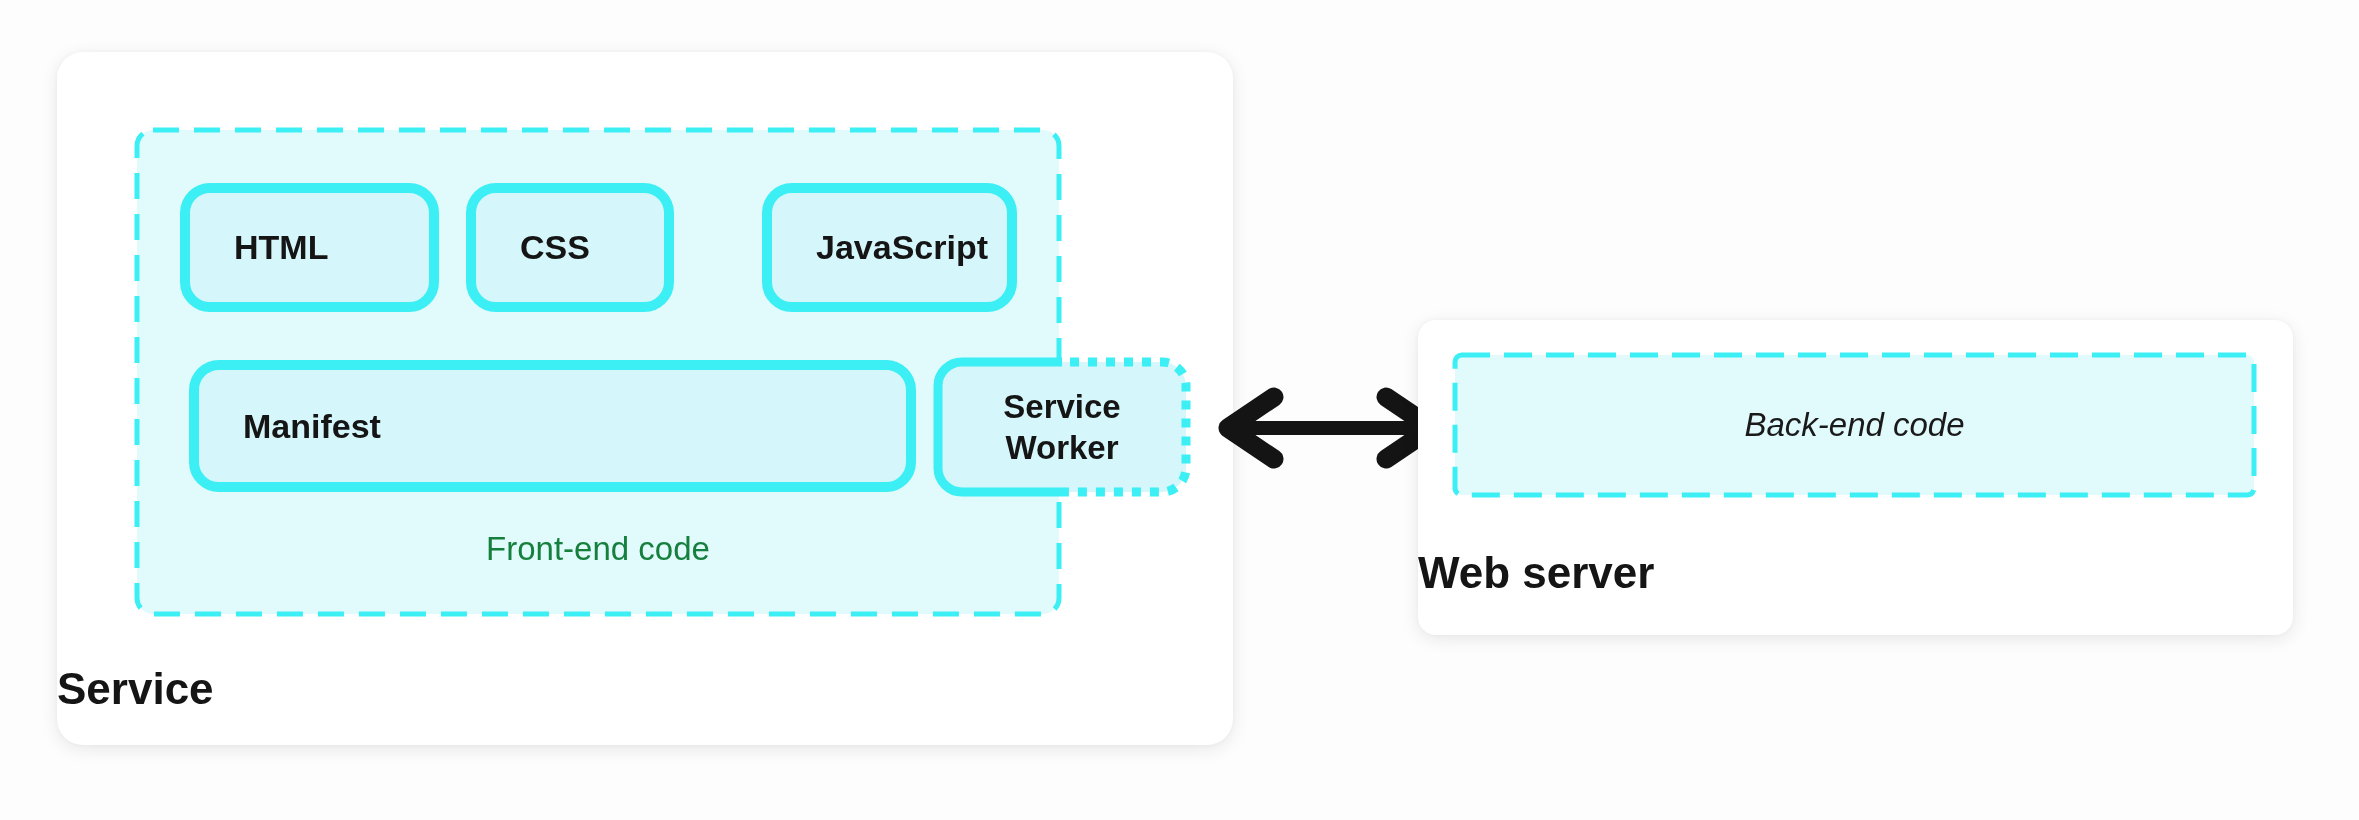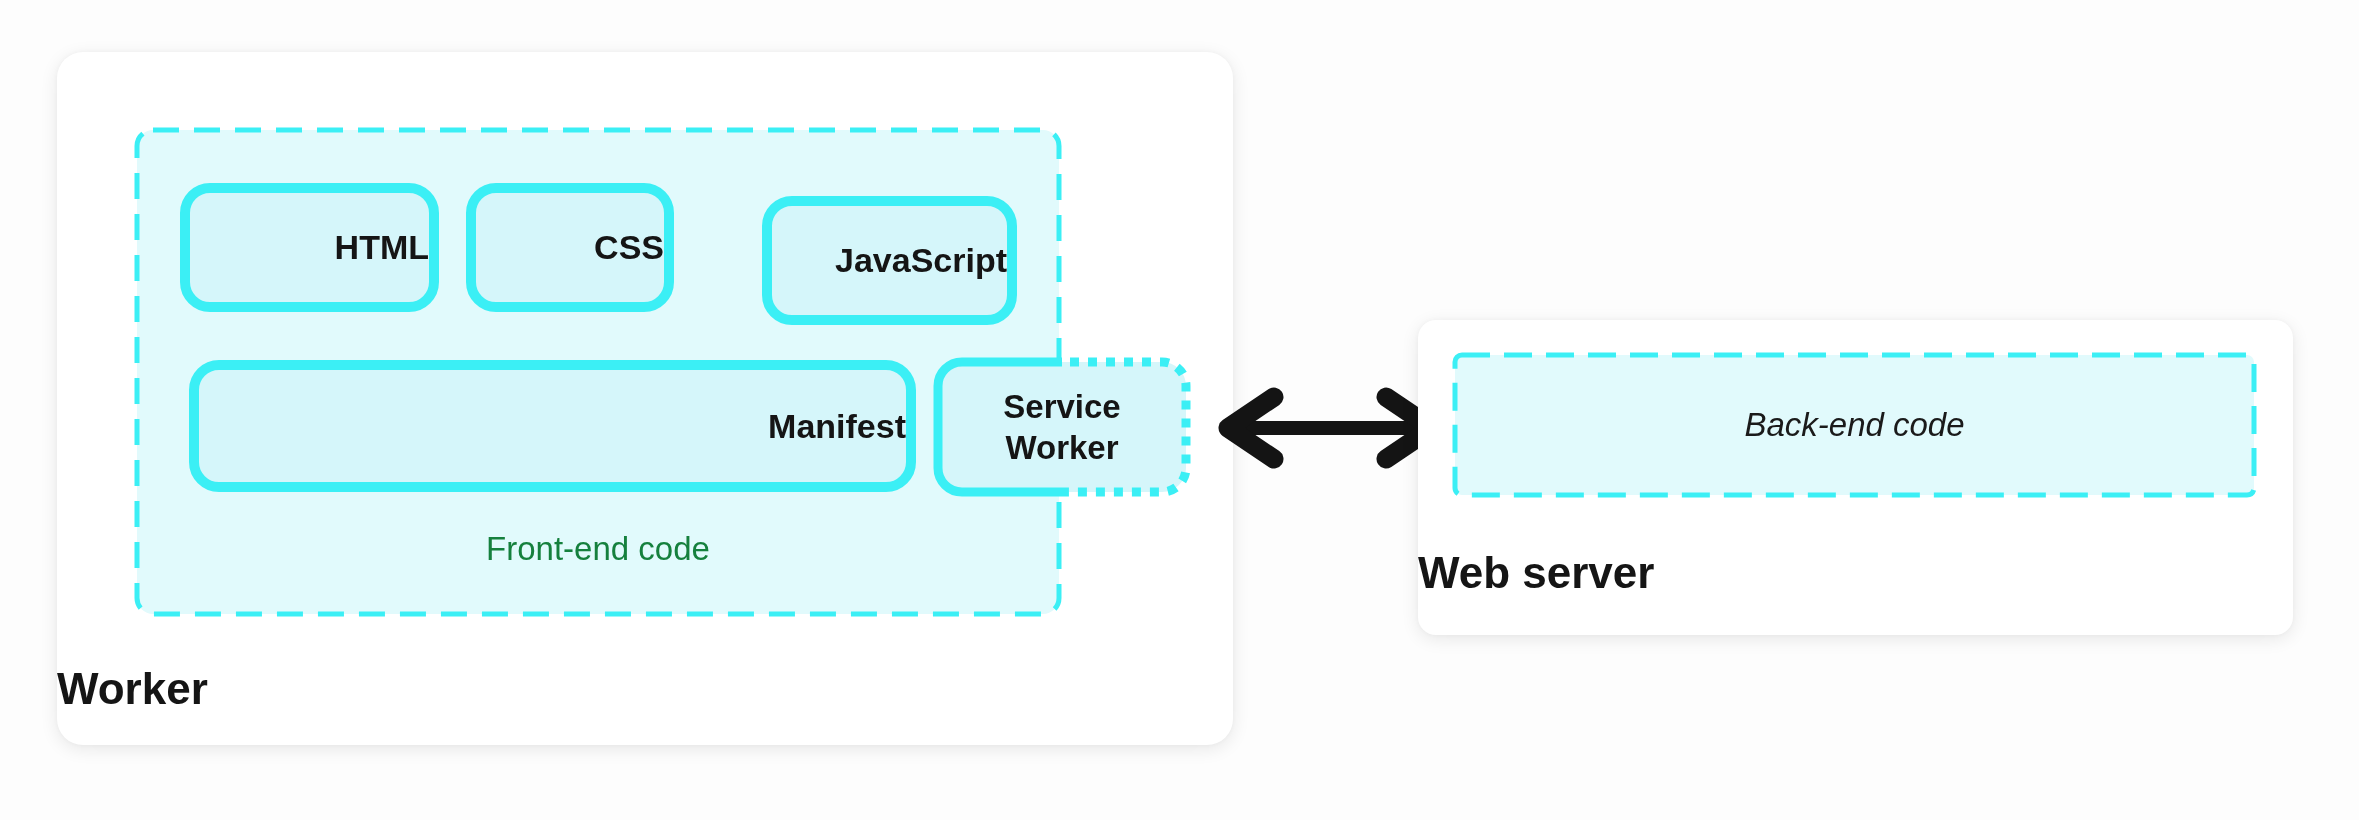"HTML" .cy-box { justify-content: flex-end -> flex-start; padding-left: none -> 44px }
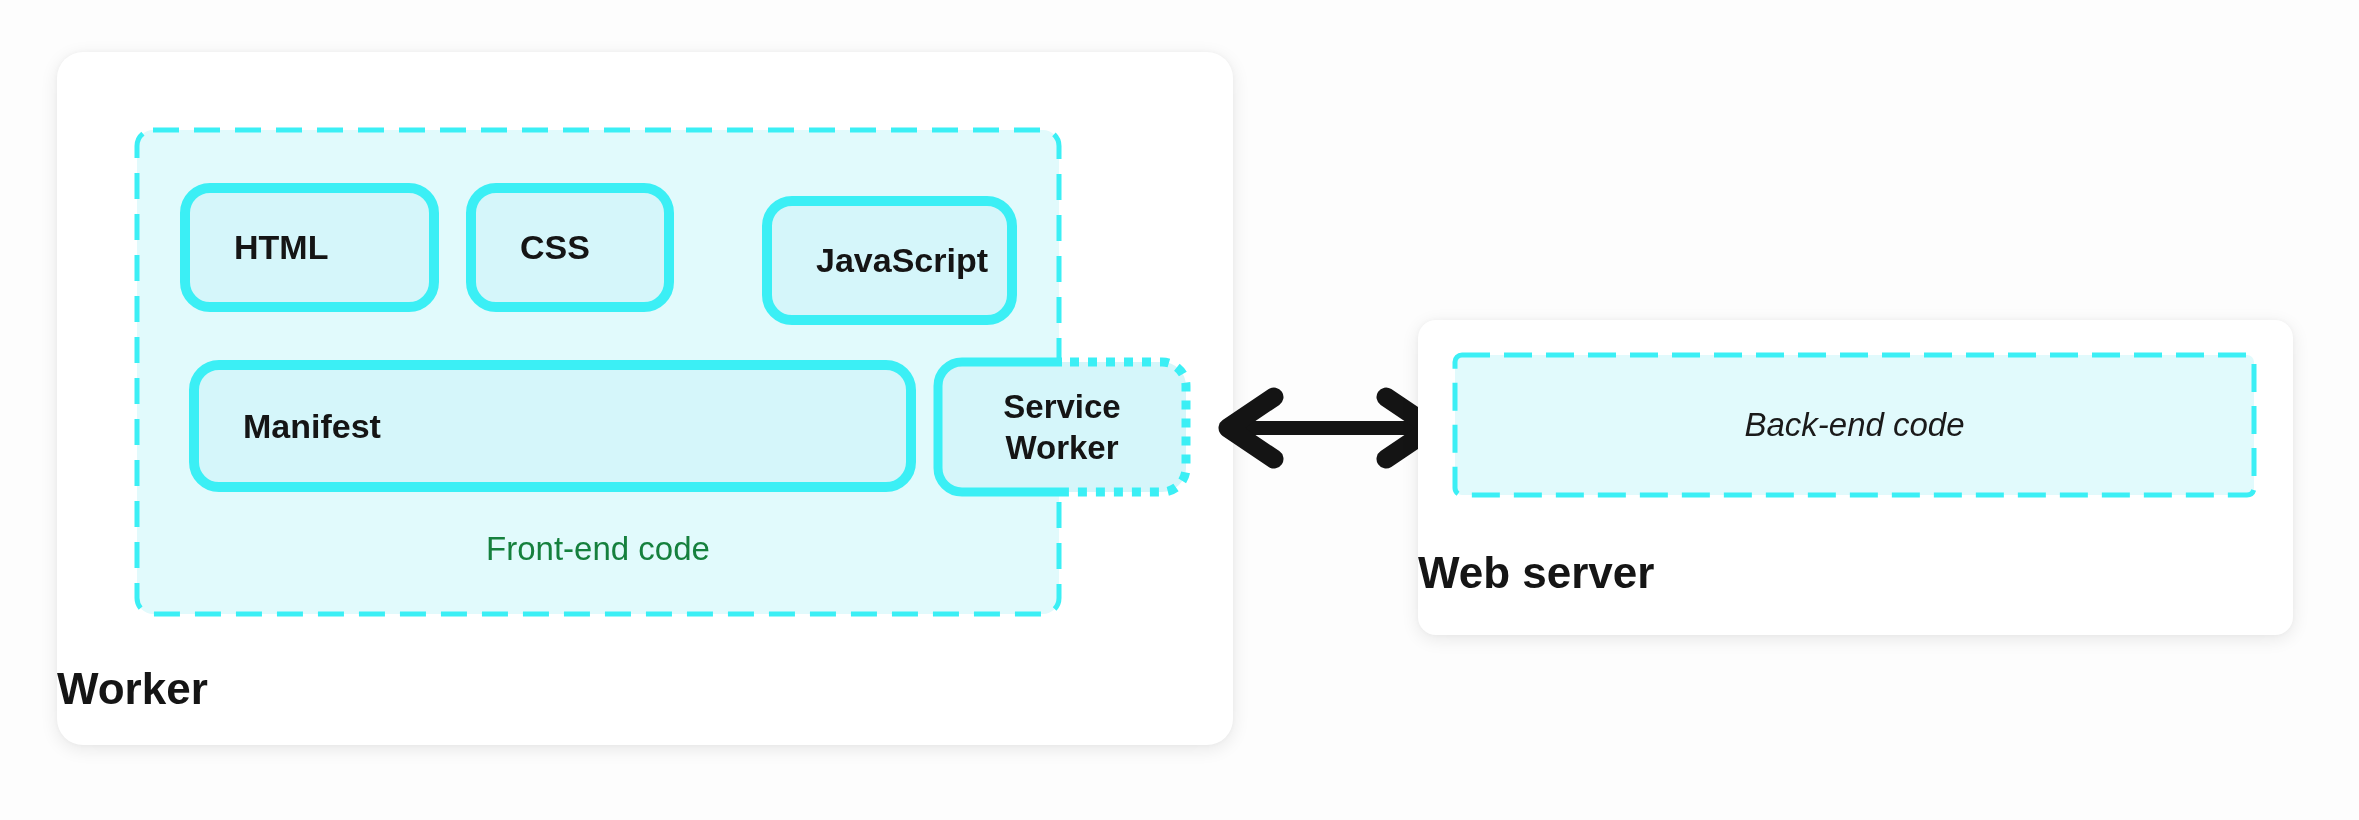"JavaScript" .js-box { top: 69px -> 56px }
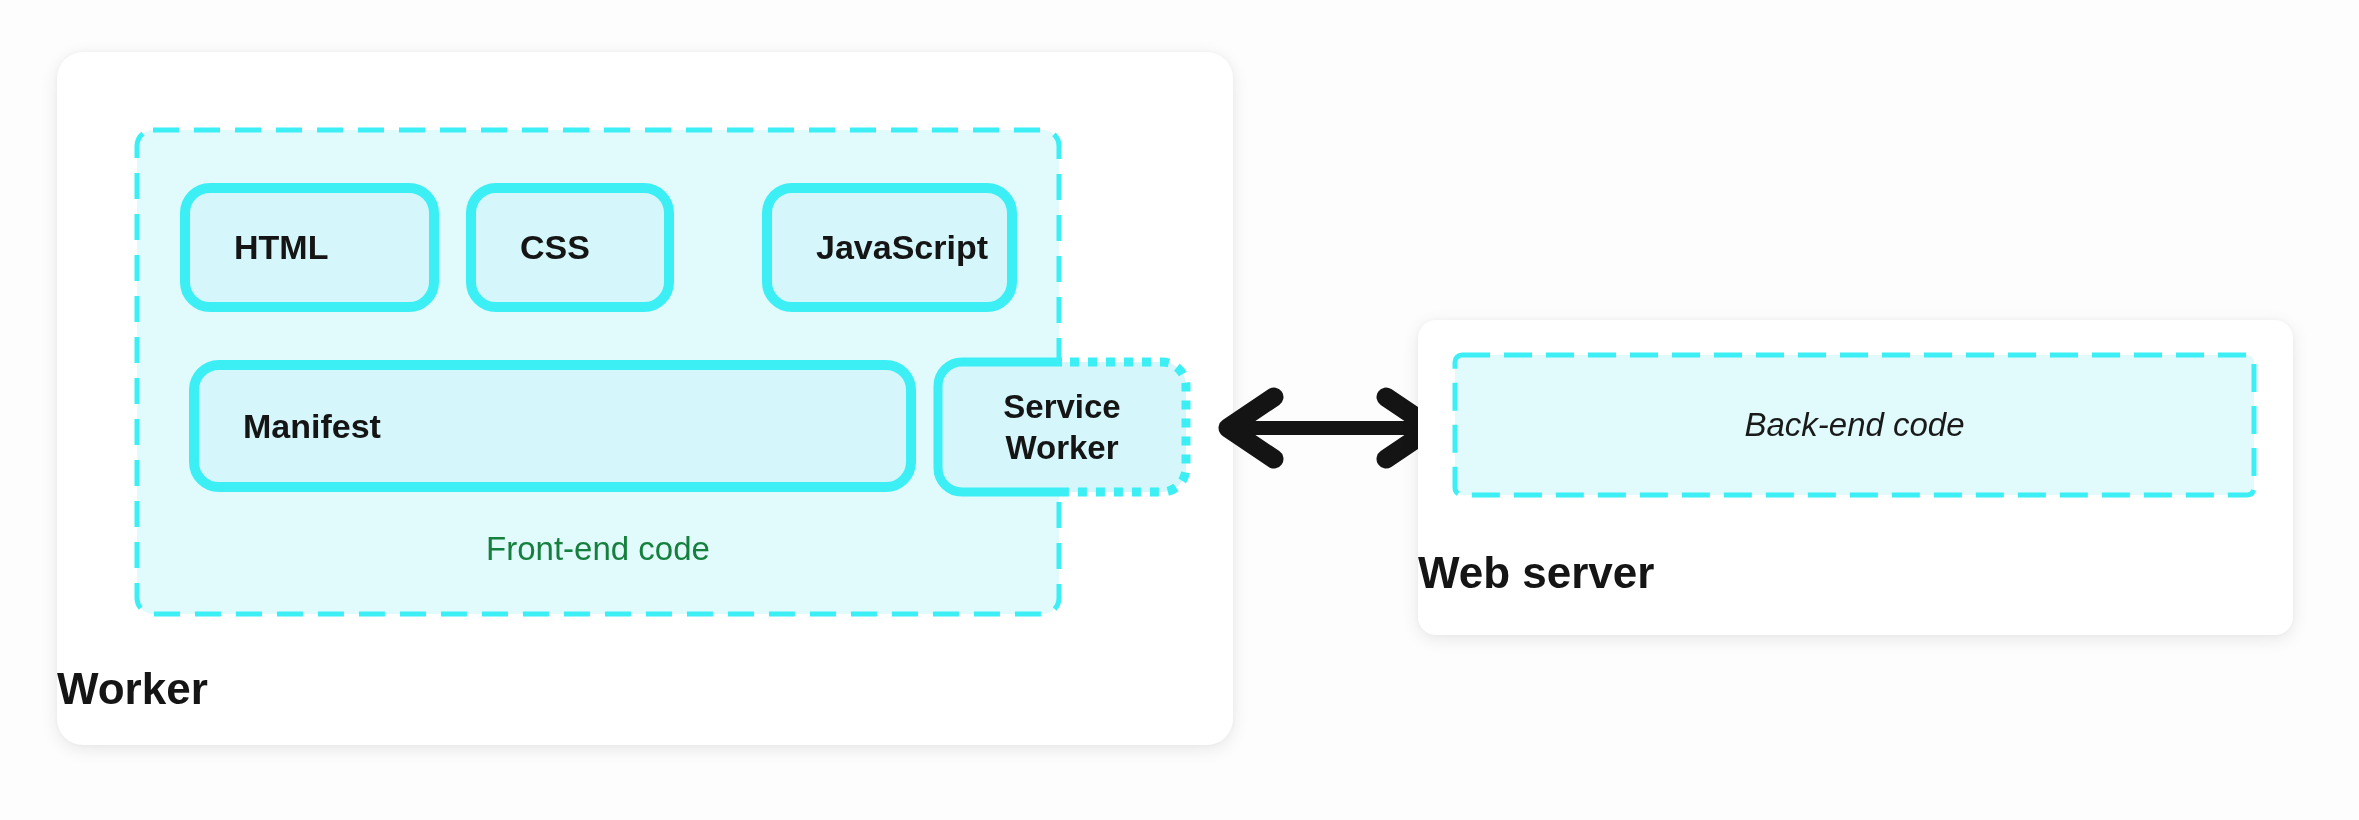"Worker" div.big-label { text: Worker -> Service }
